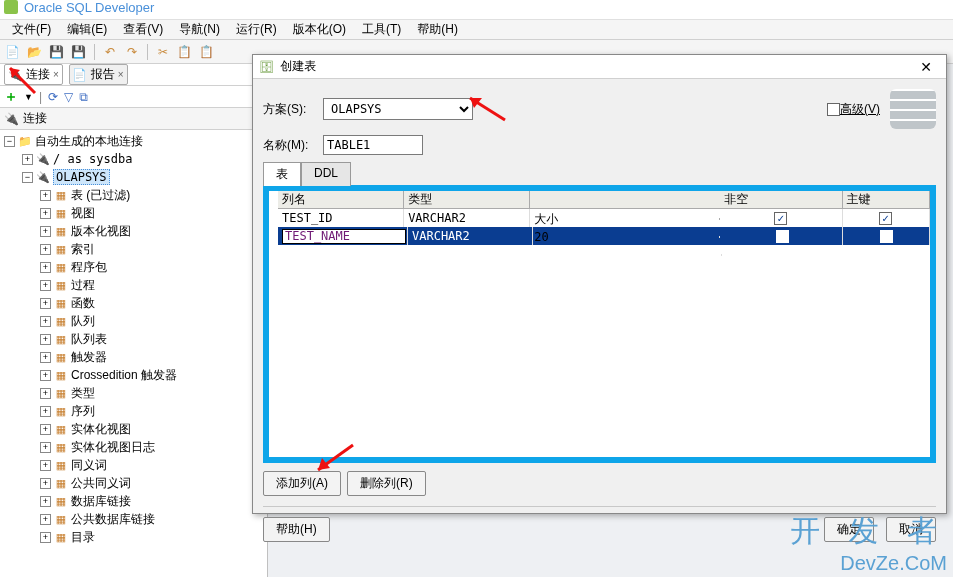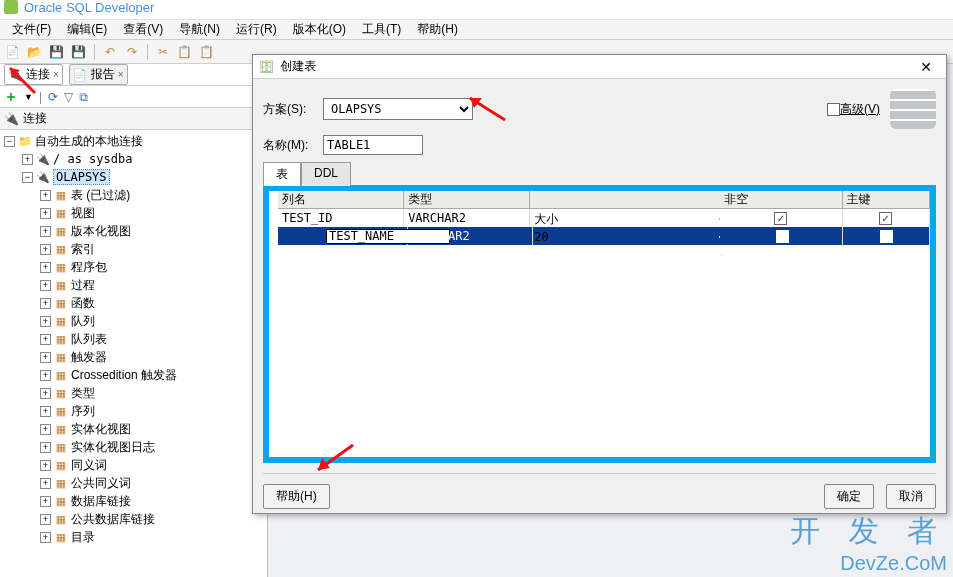"TEST_NAME" .cell-input { color: #000000 -> #701a75; margin-left: 44px -> none }
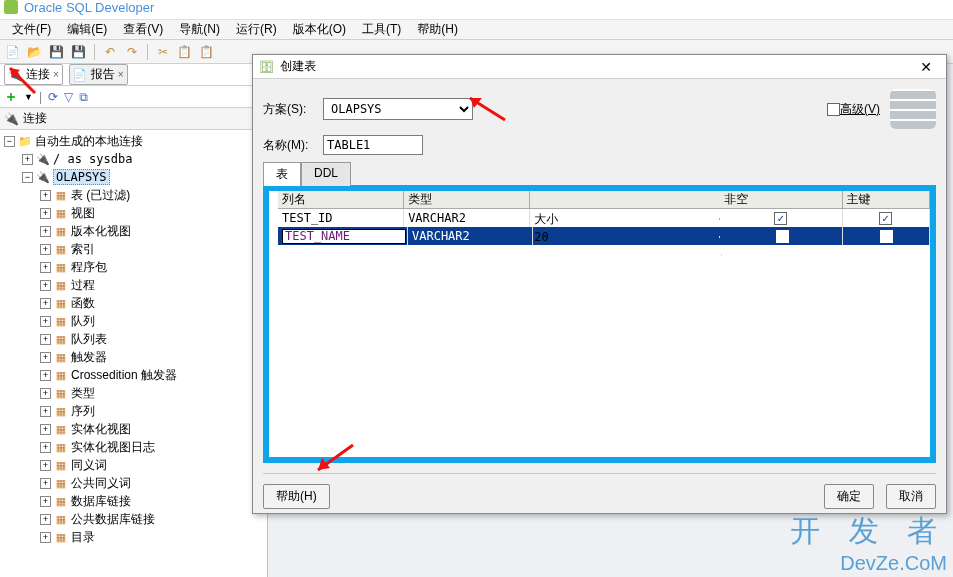"添加列(A)" div.dlg-btnrow { html: none -> <div> <button>添加列(A)</button> <button>删除列(R)</button> </div> }
